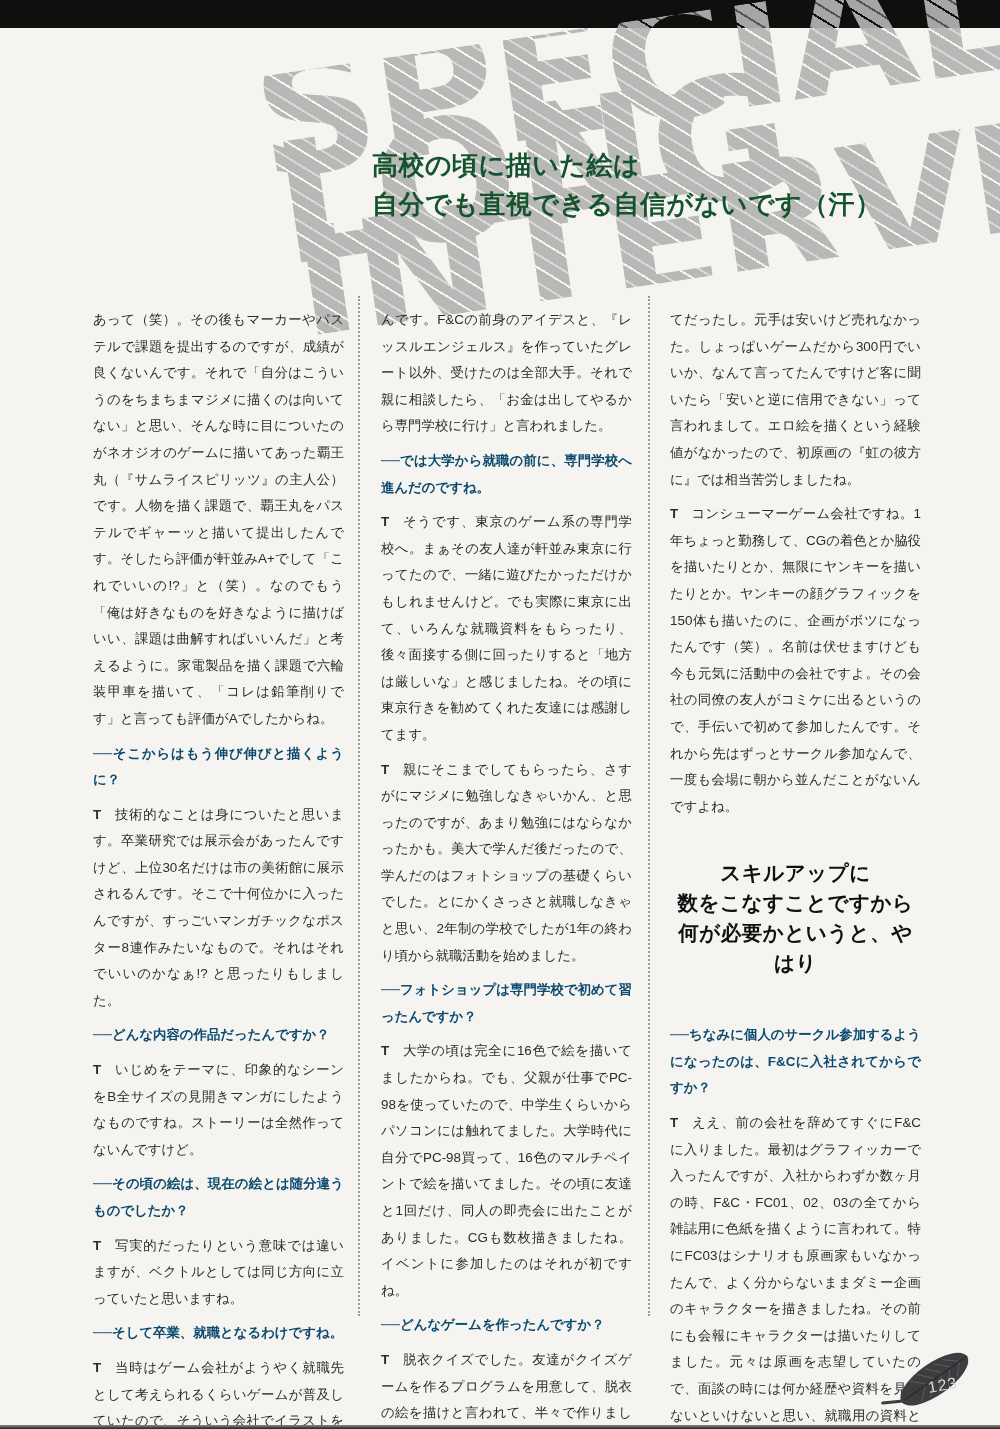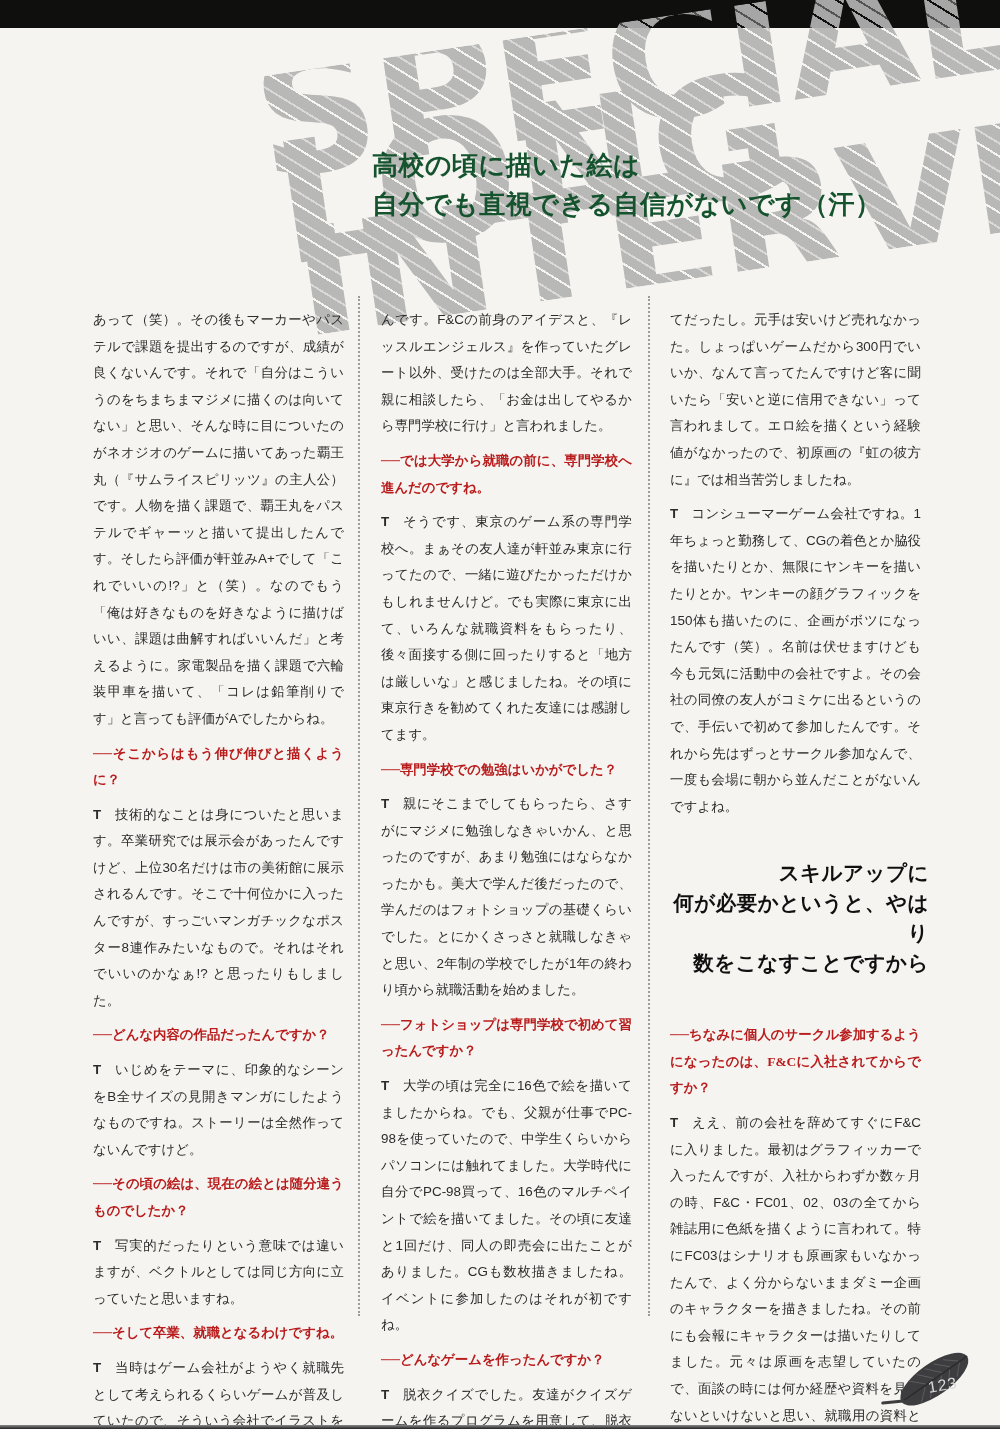"──では大学から就職の前に、専門学校へ進んだのですね。" .col p.q { color: #b91c1c -> #0c4a6e; font-family: Liberation Serif, serif -> none }
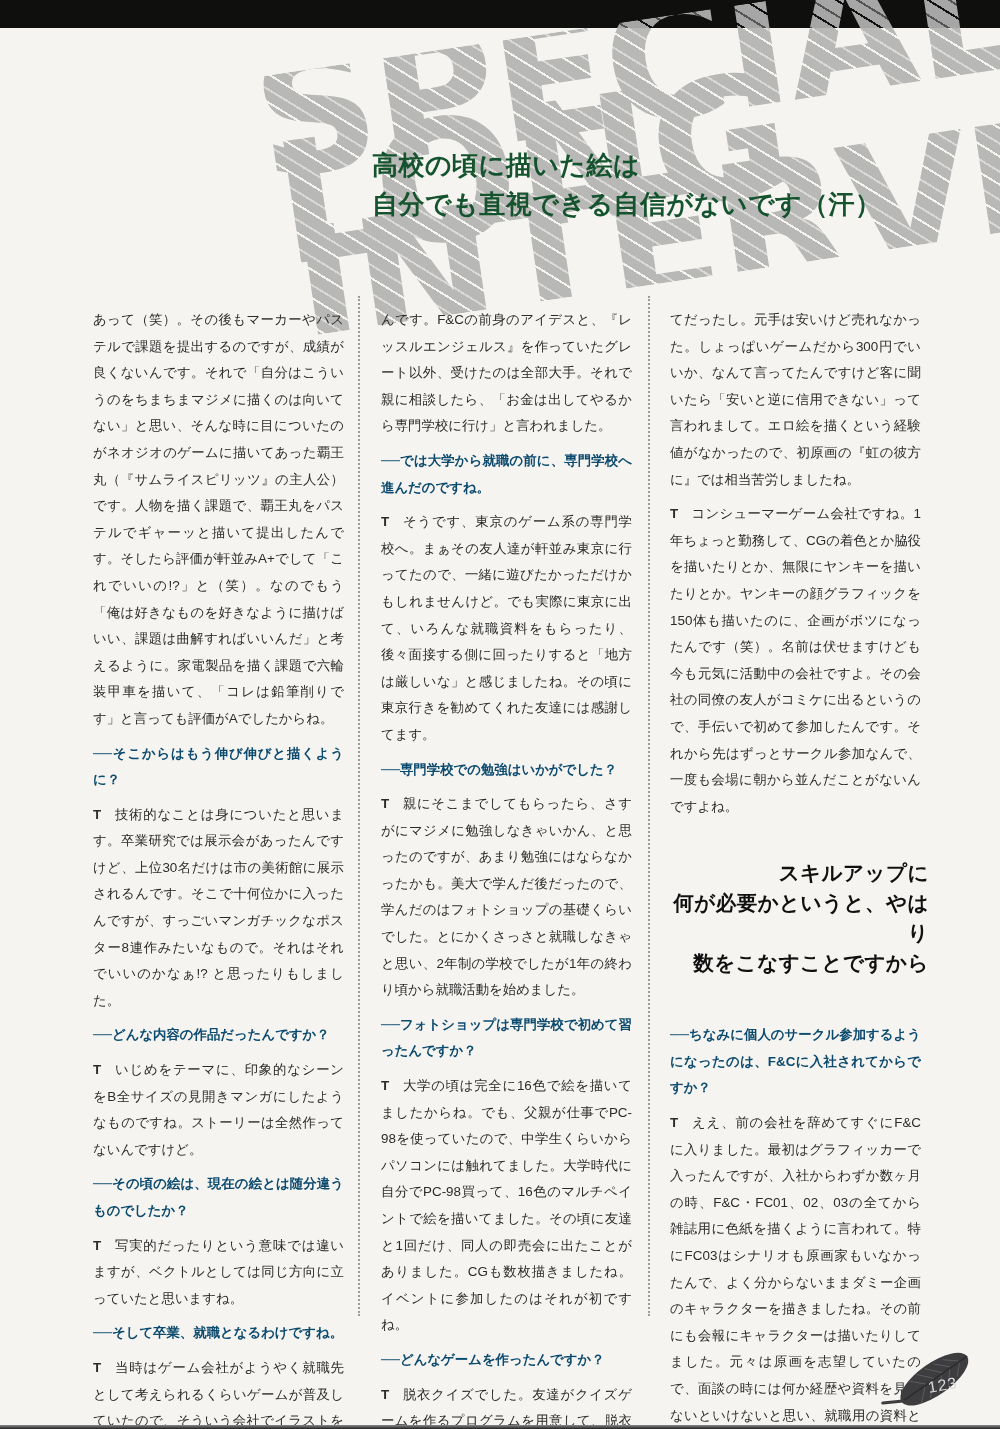"──専門学校での勉強はいかがでした？" p.q { html: <p>──専門学校での勉強はいかがでした？</p> -> none }
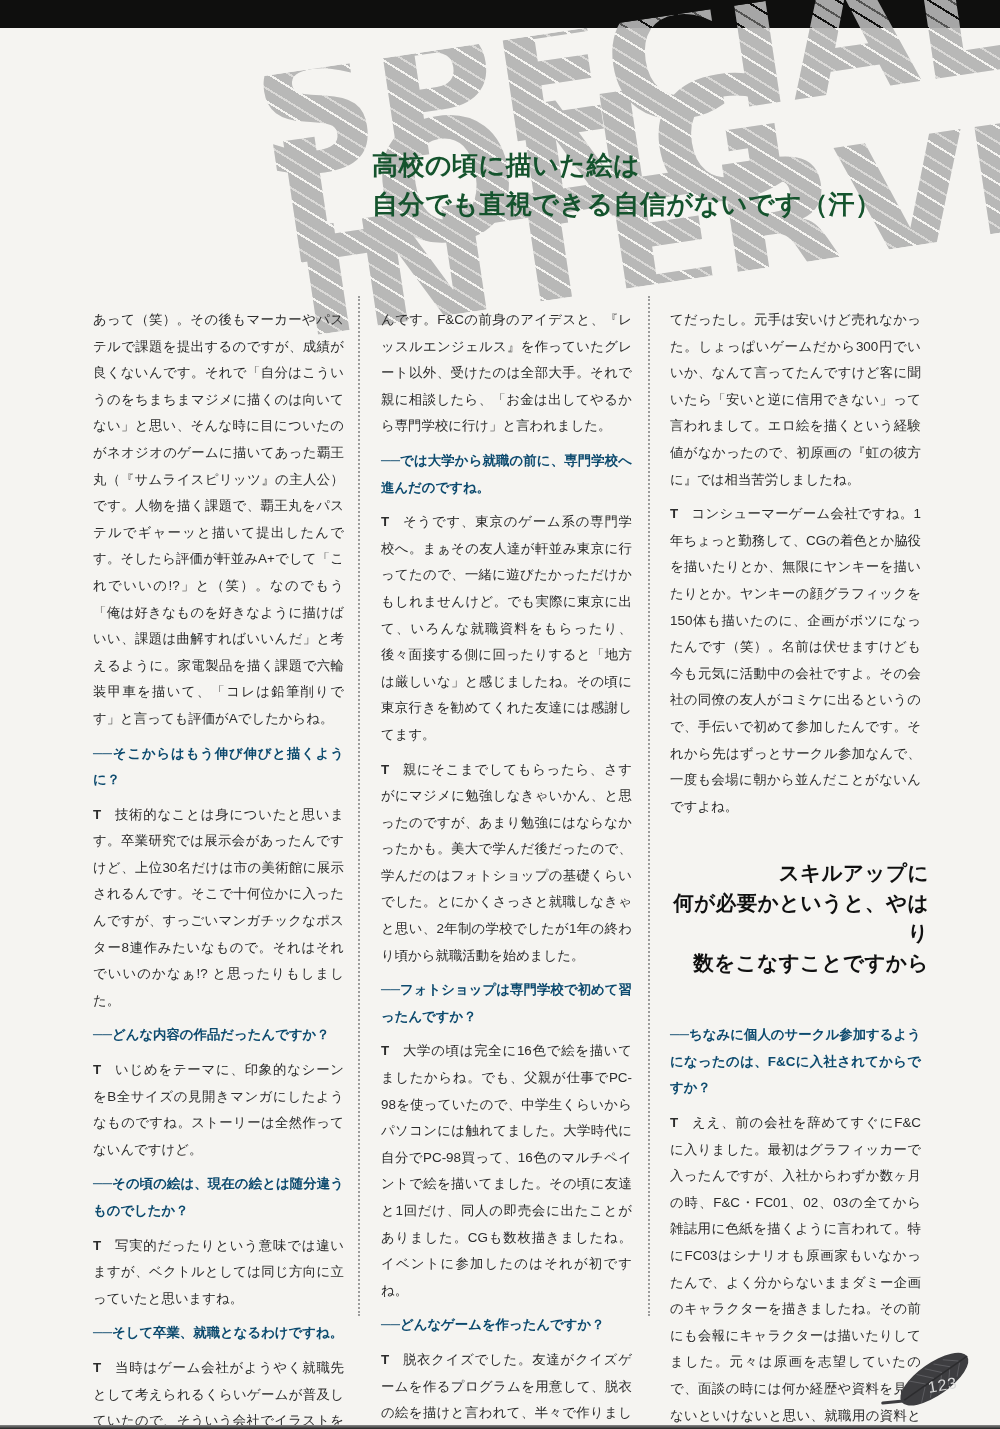"スキルアップに" .subhead { margin: 38px 0 44px -> 38px 12px 44px; text-align: right -> center }
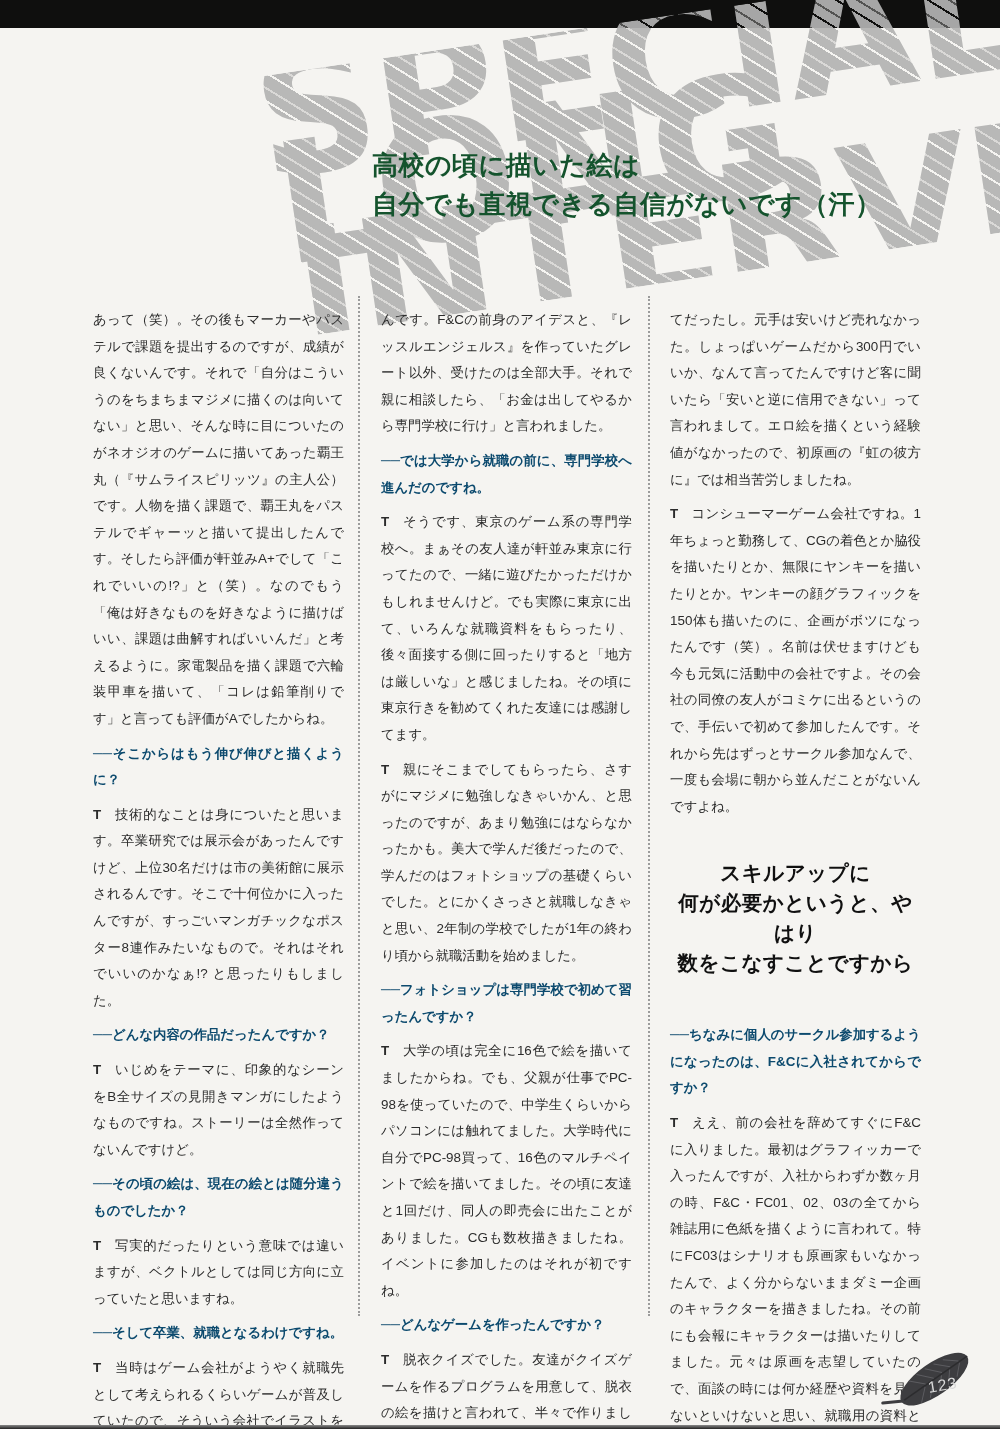"何が必要かというと、やはり" div { order: before "数をこなすことですから" -> after "数をこなすことですから" }
